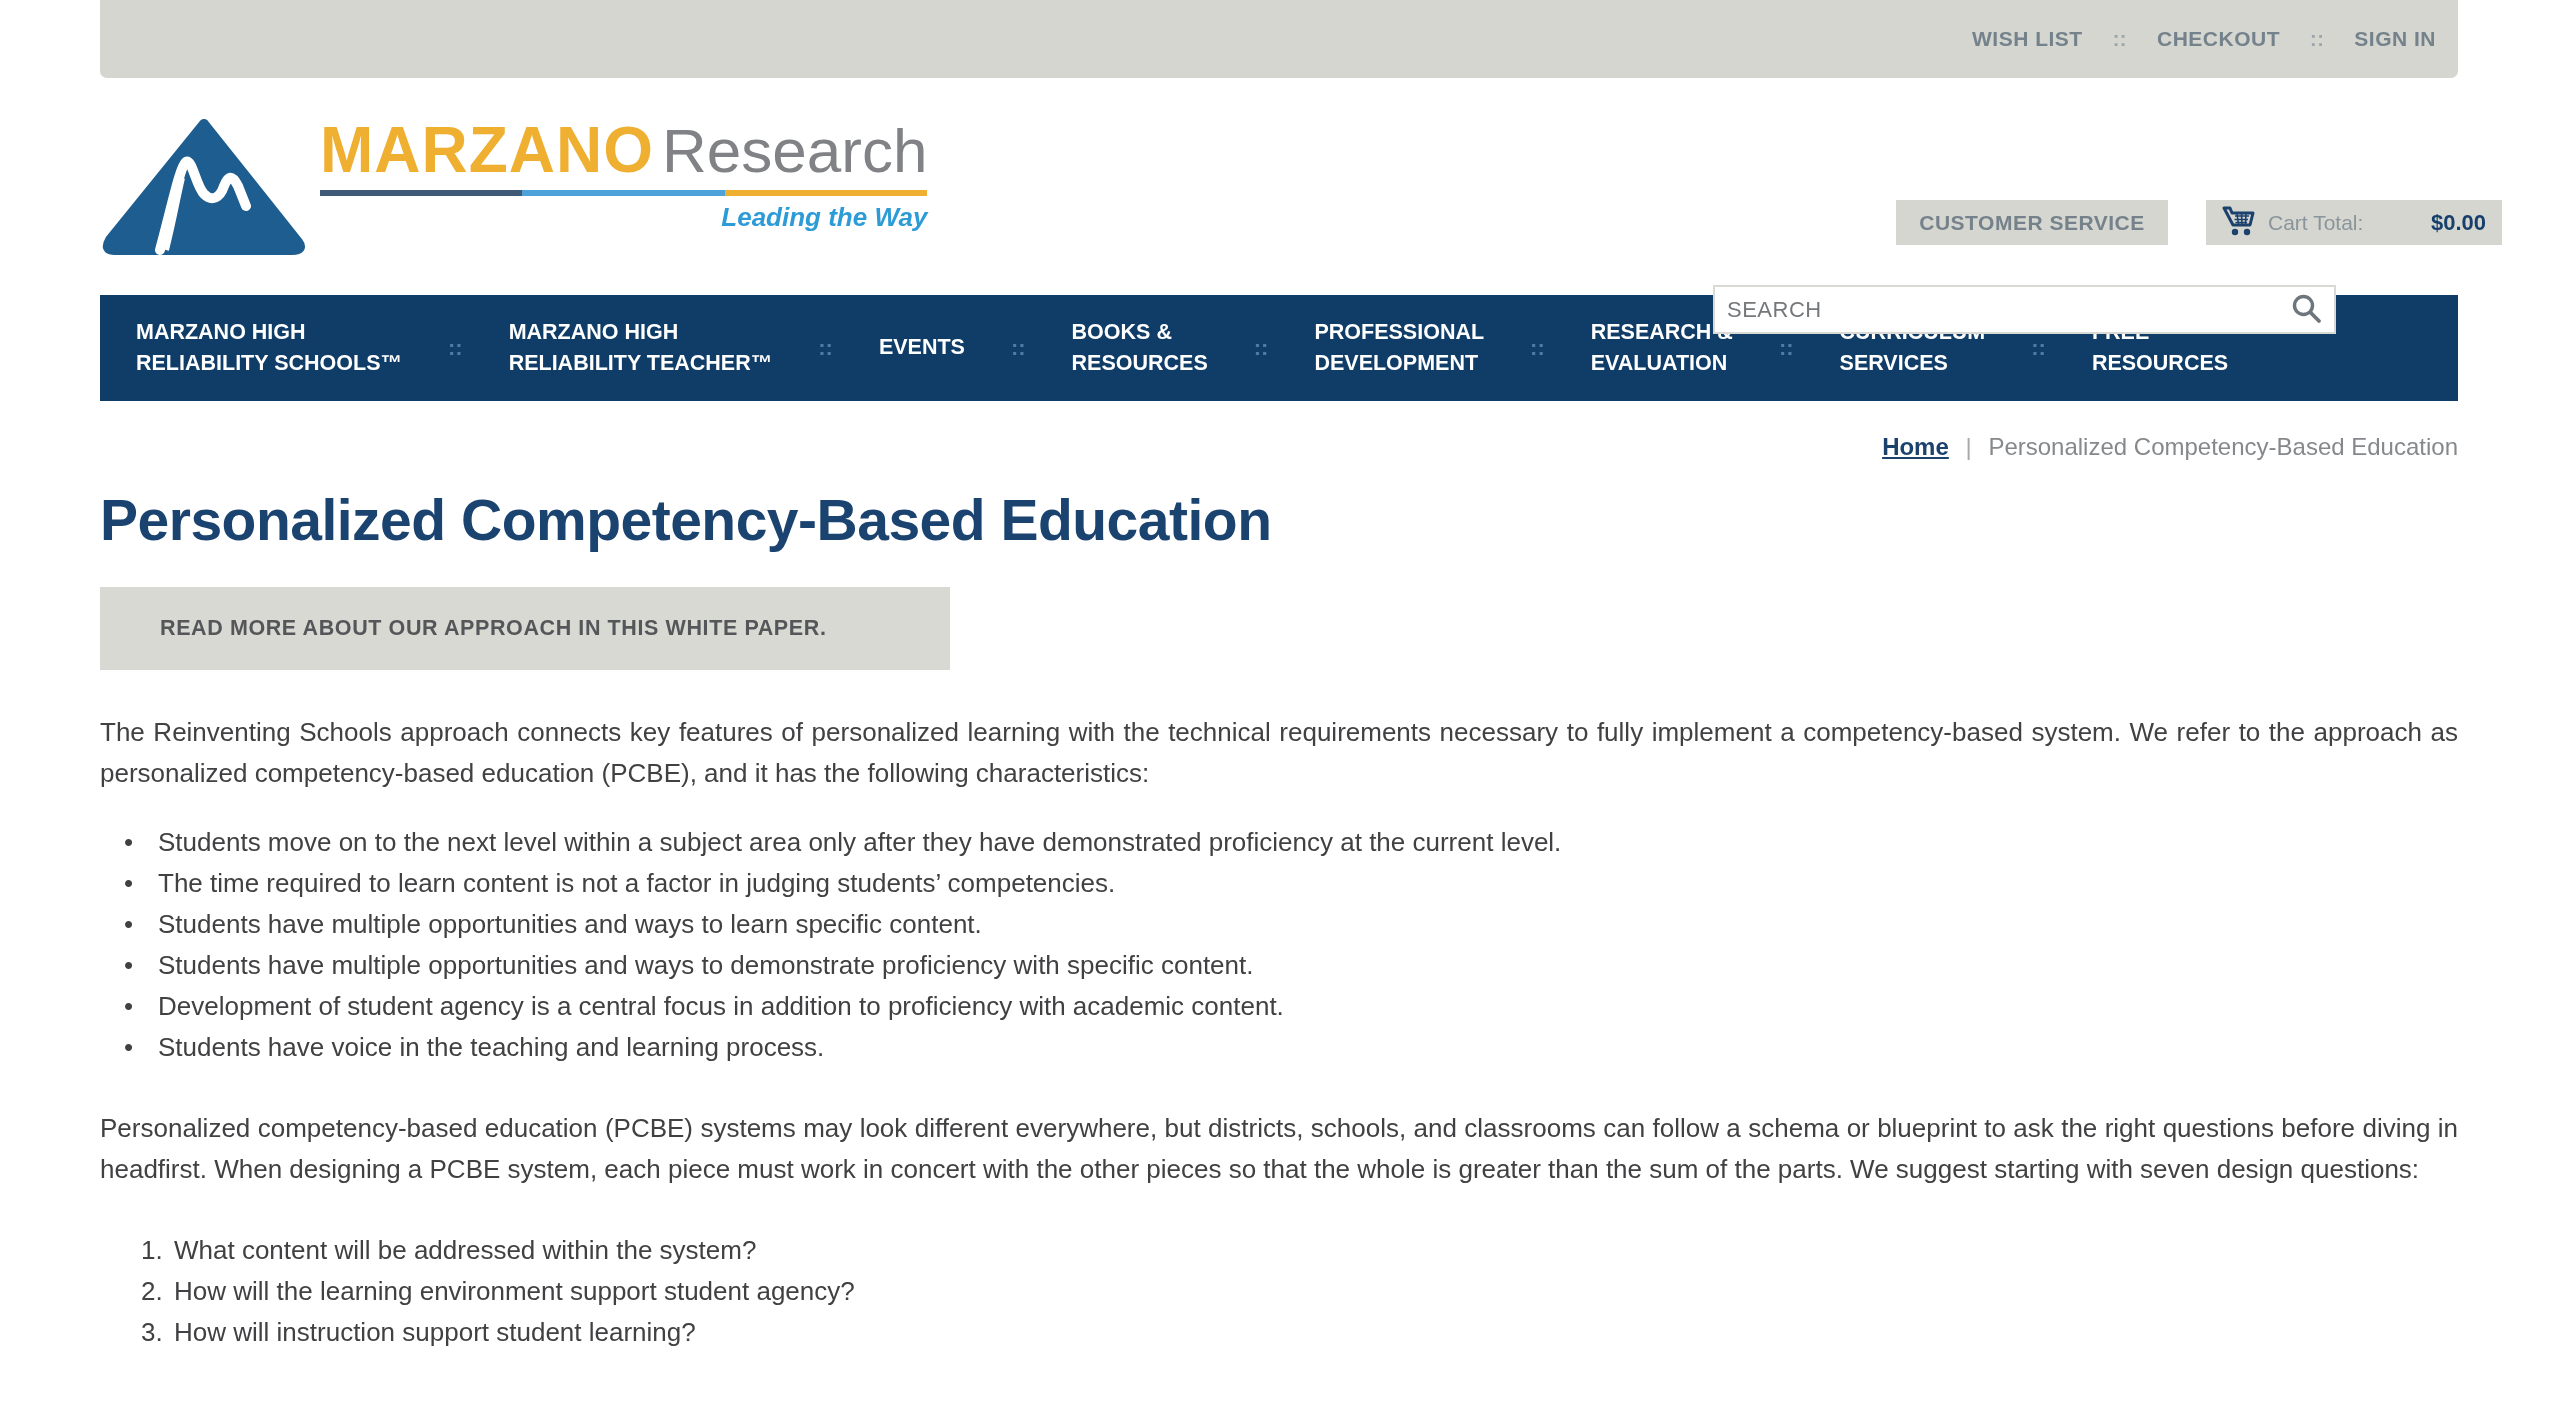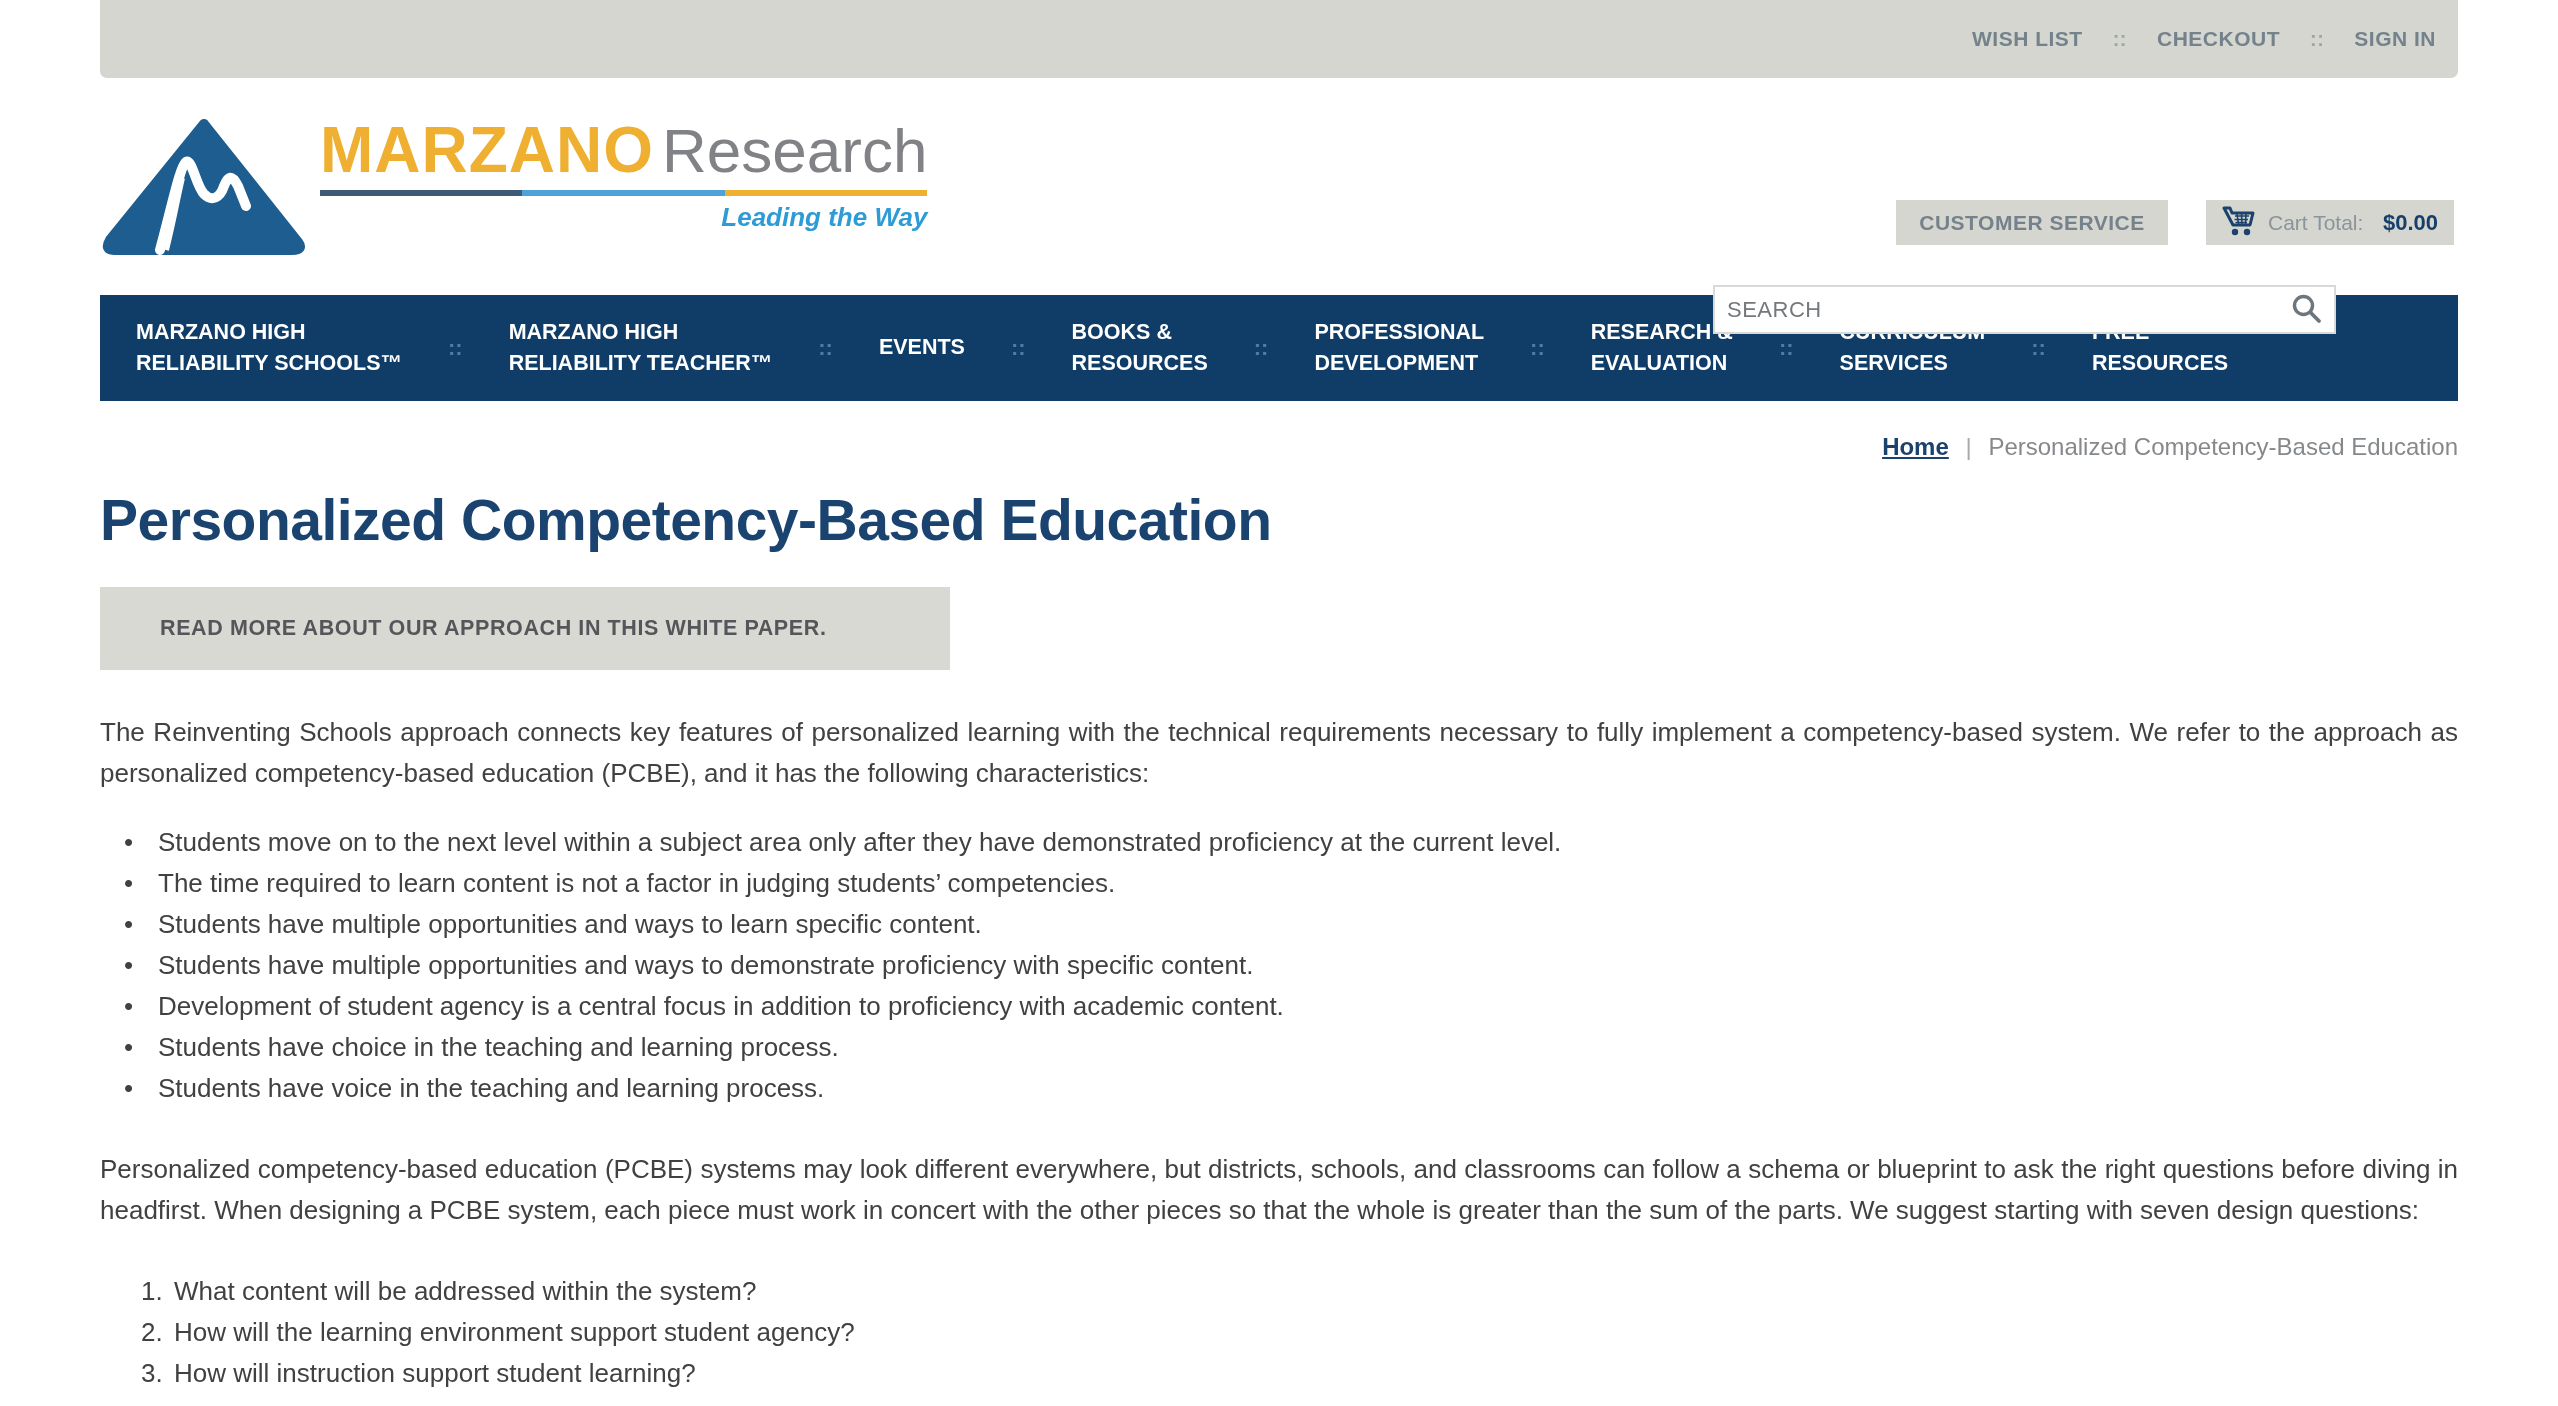"Cart Total:" .cart-box { width: 248px -> 296px }
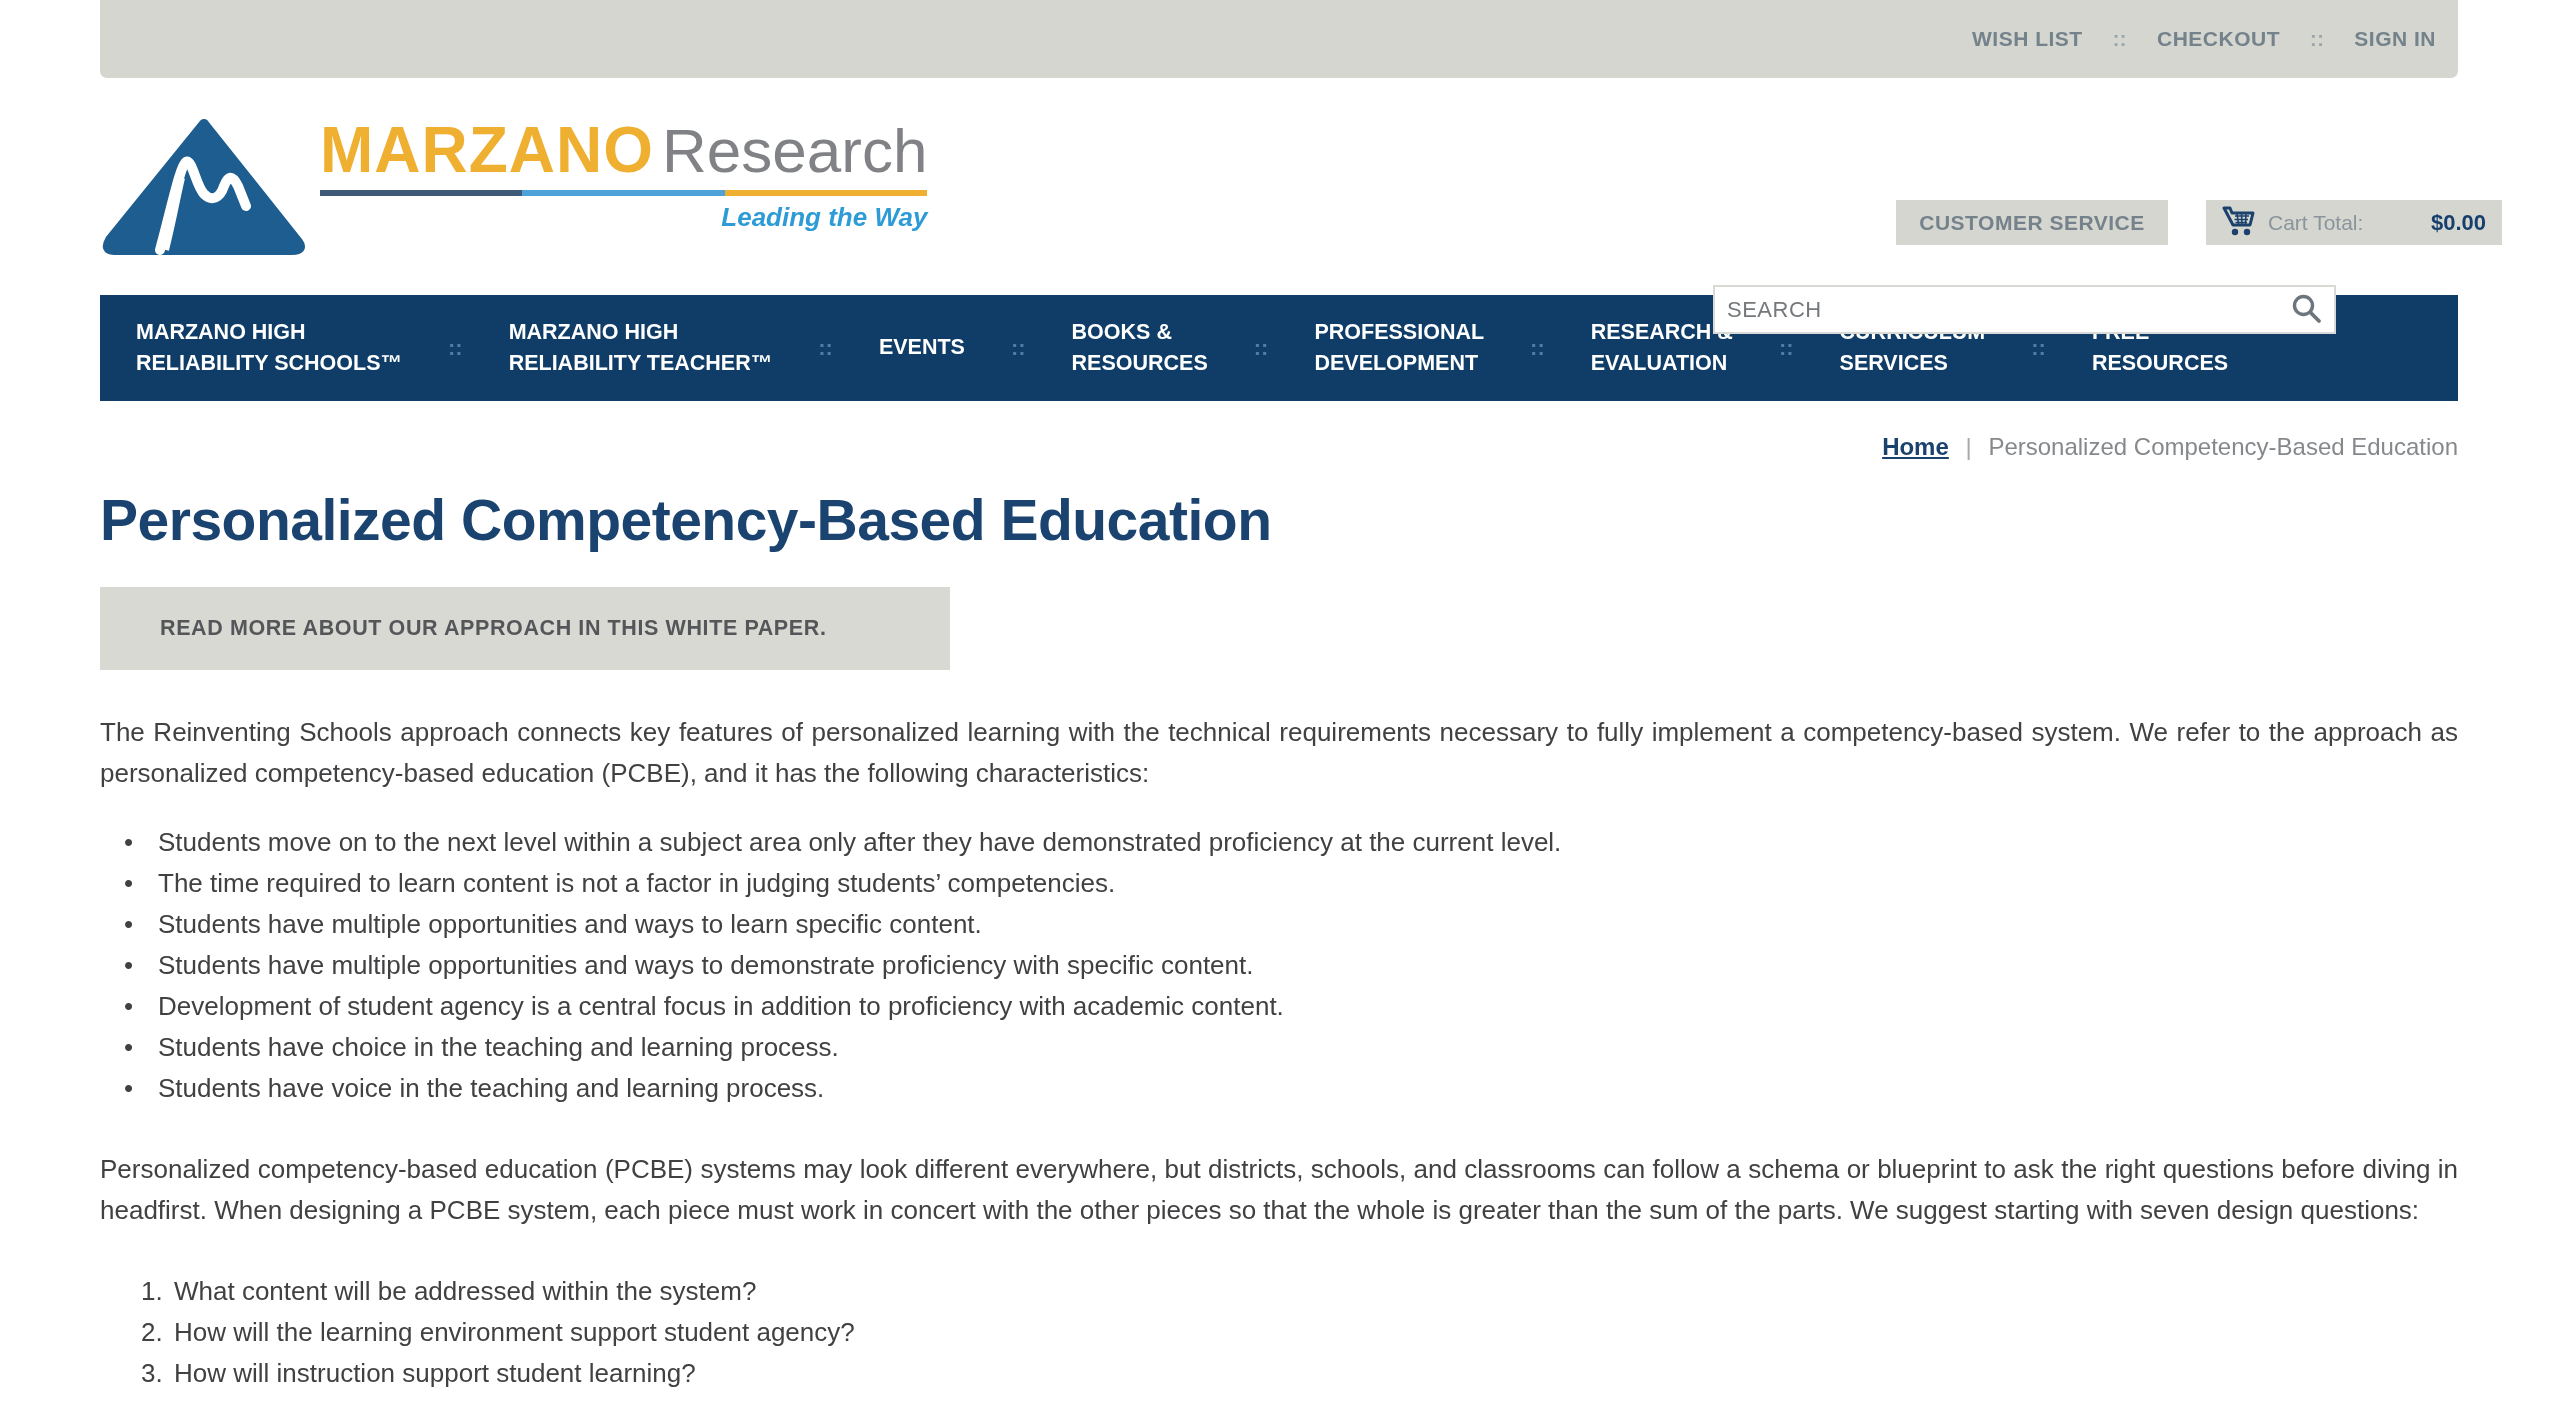"Students have choice in the" li { html: <li>Students have choice in the teaching and learning process.</li> -> none }
